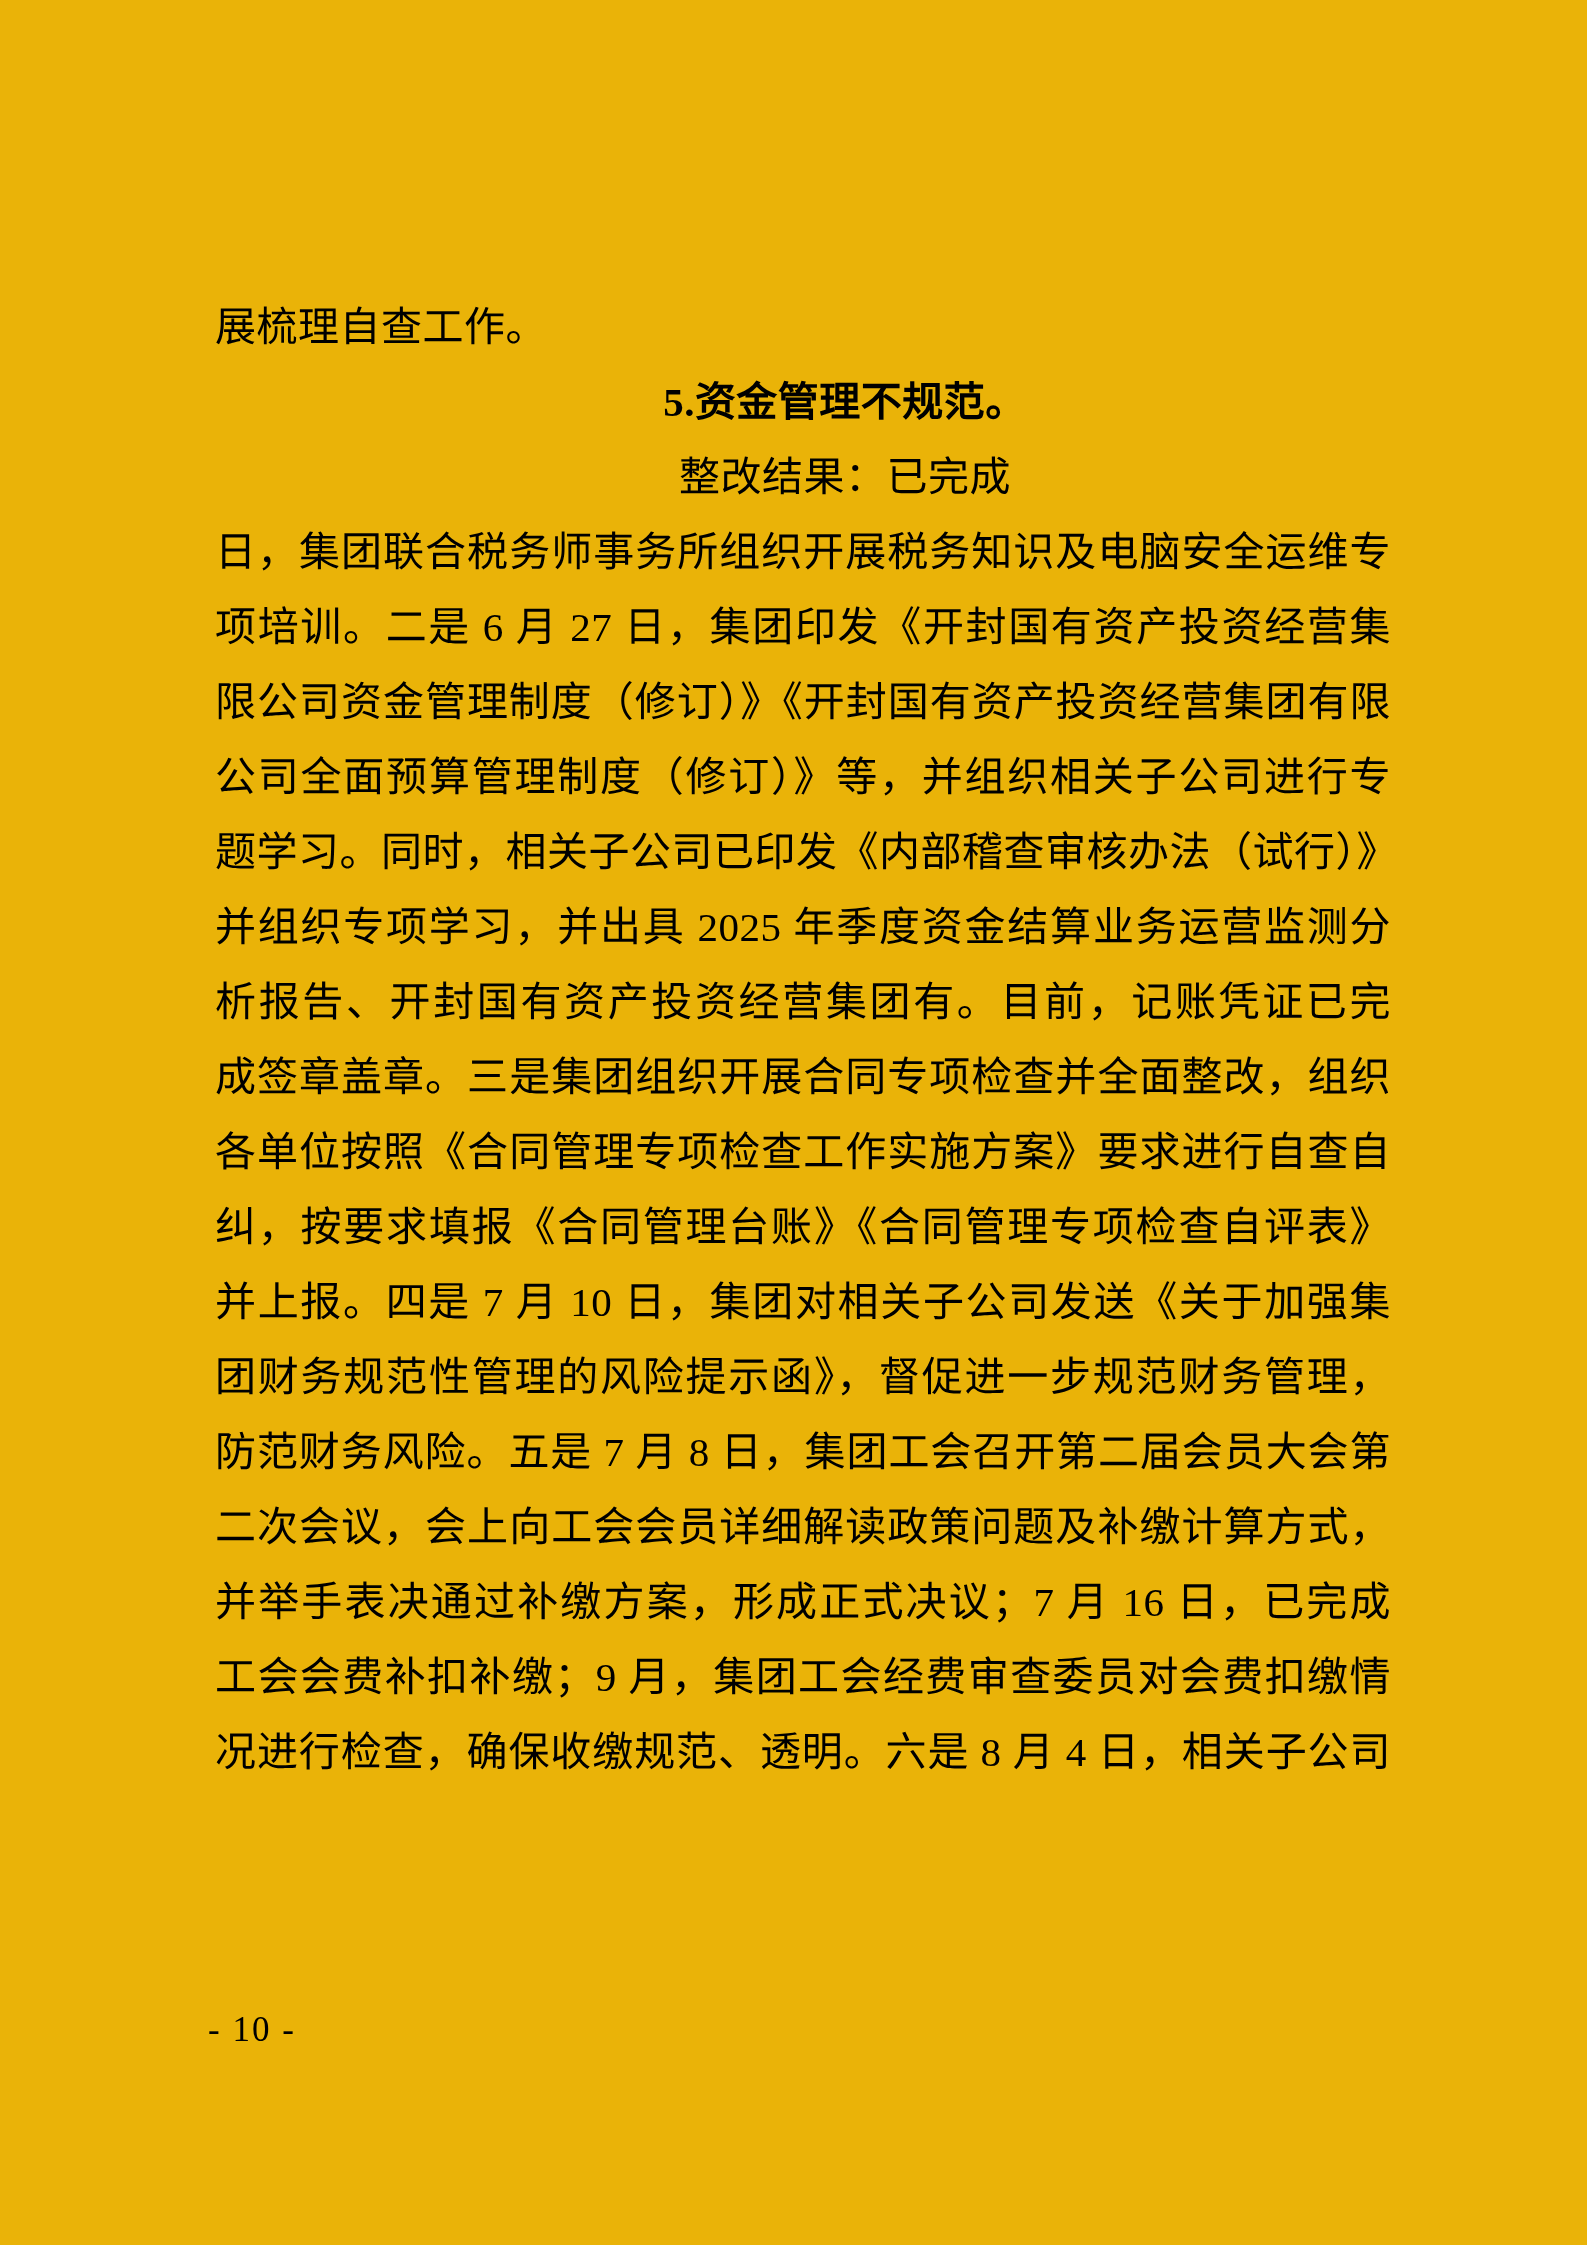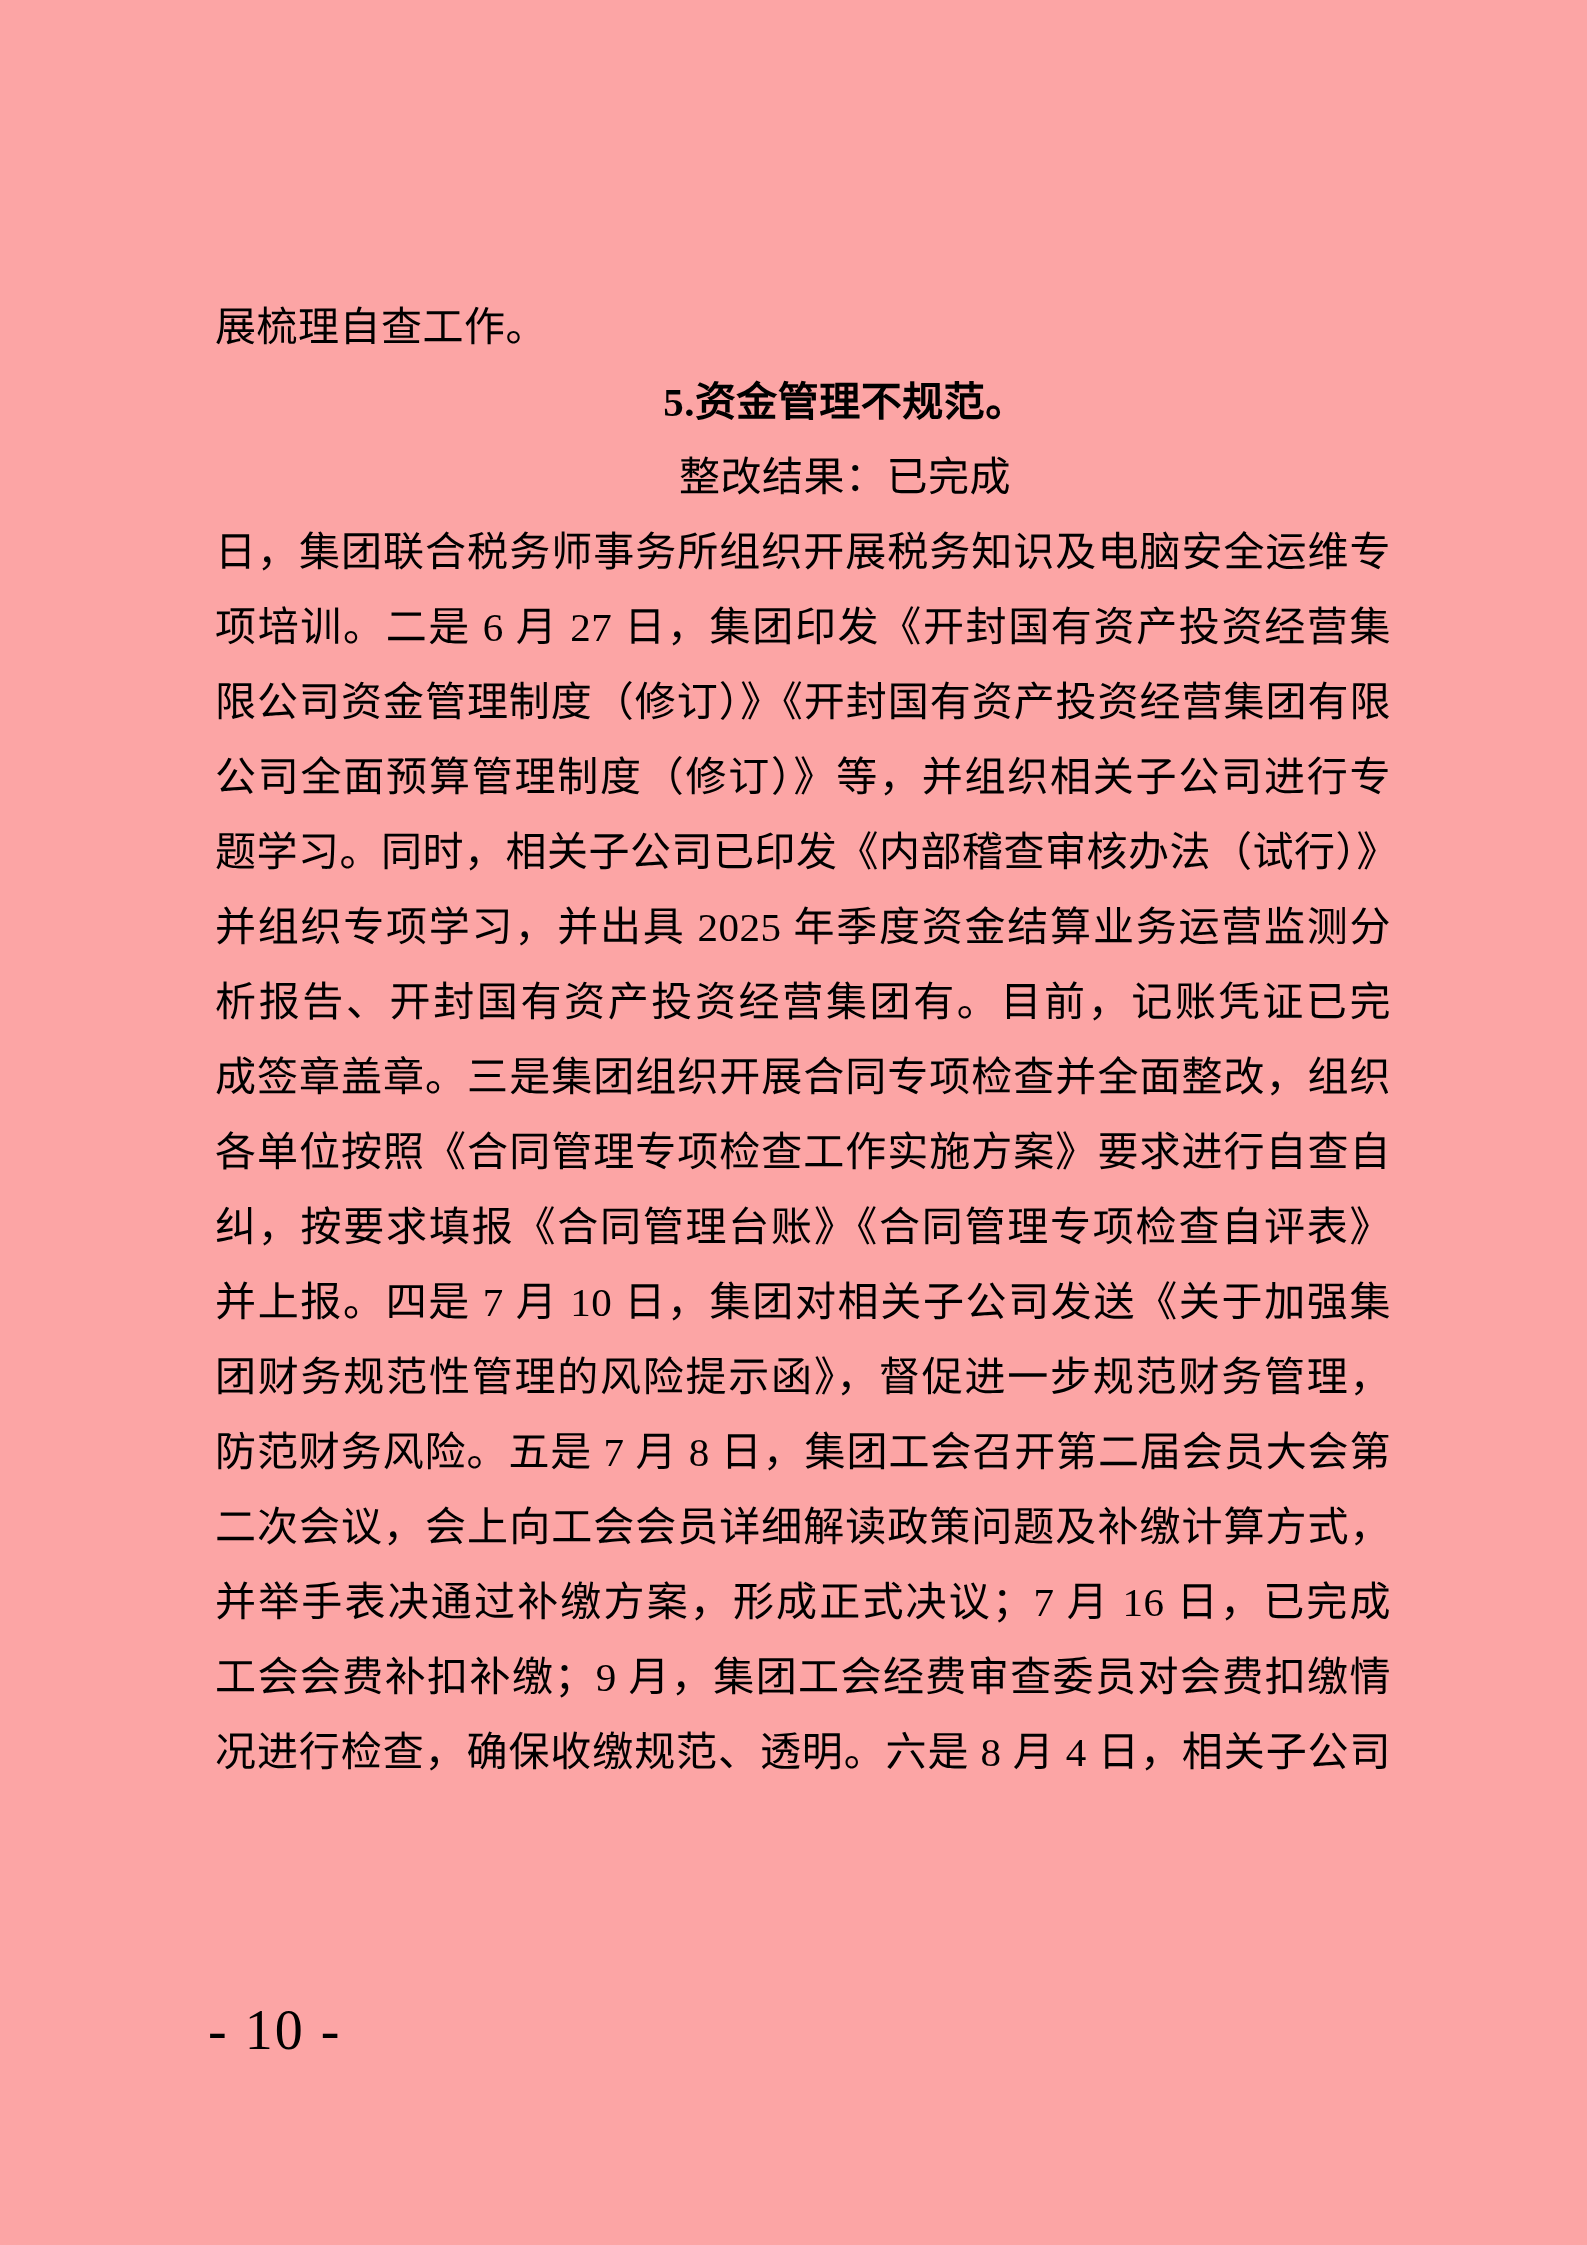"展梳理自查工作。" .page { background: #fca5a5 -> #eab308 }
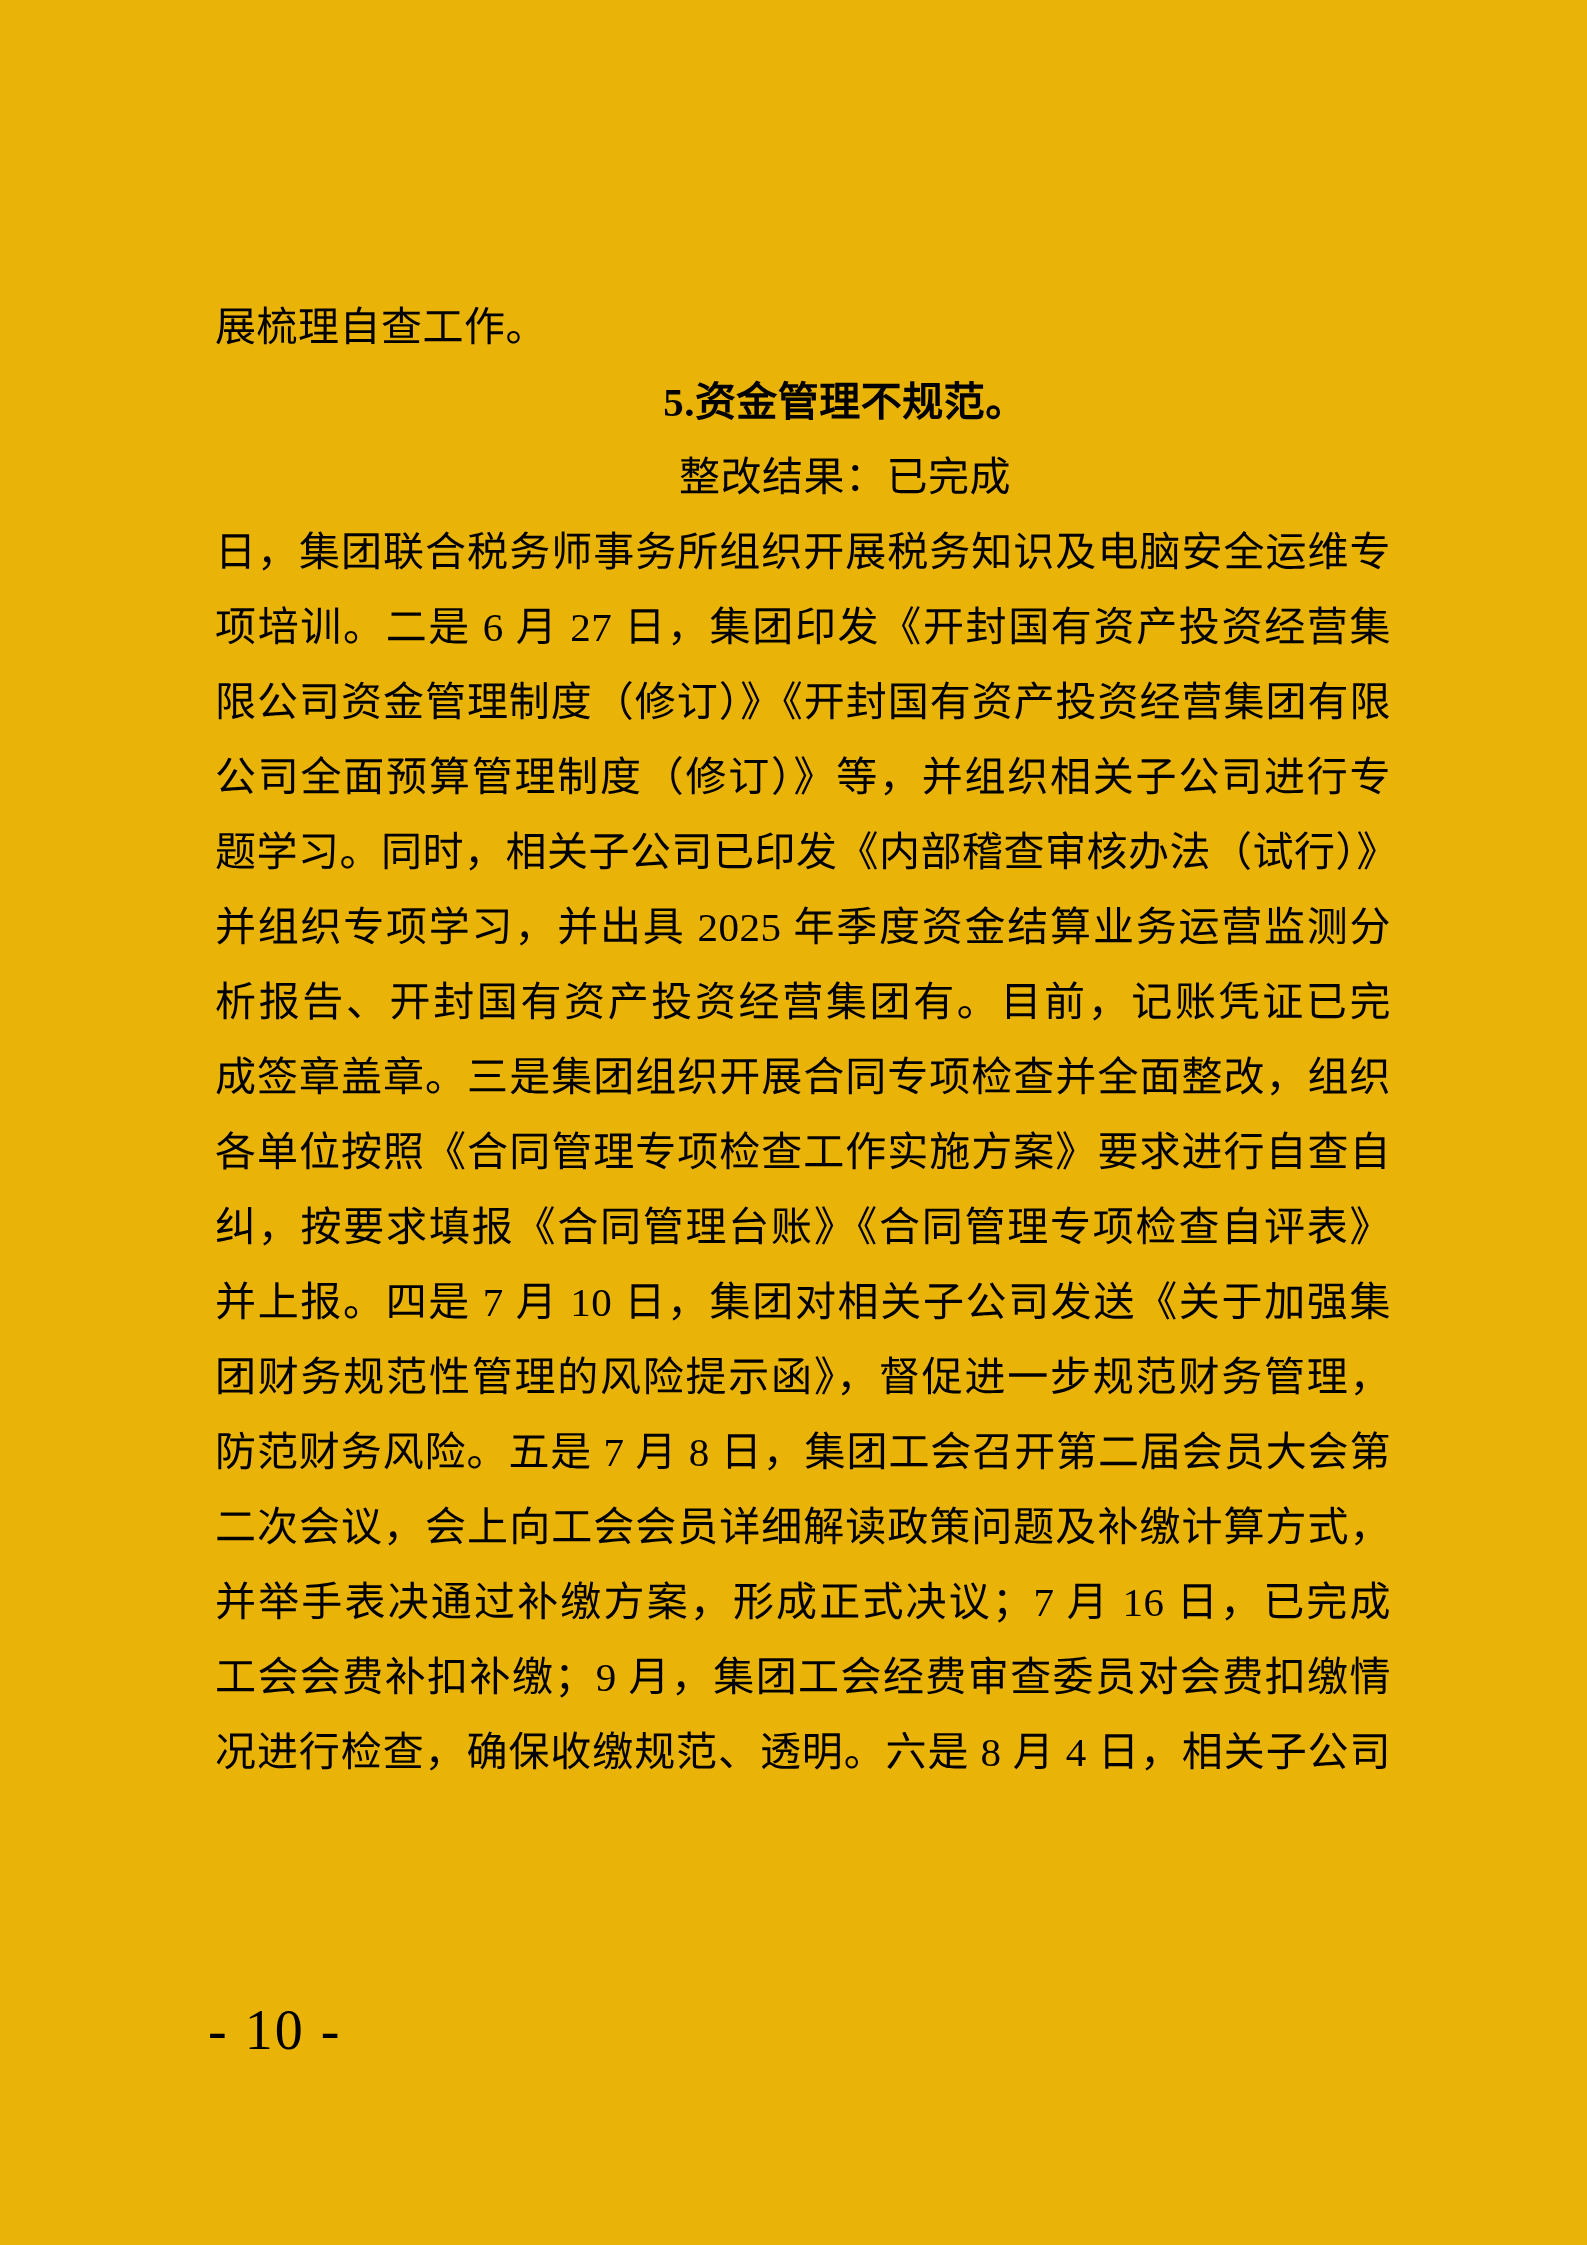"- 10 -" .footer-pagenum { font-size: 56px -> 35px }
